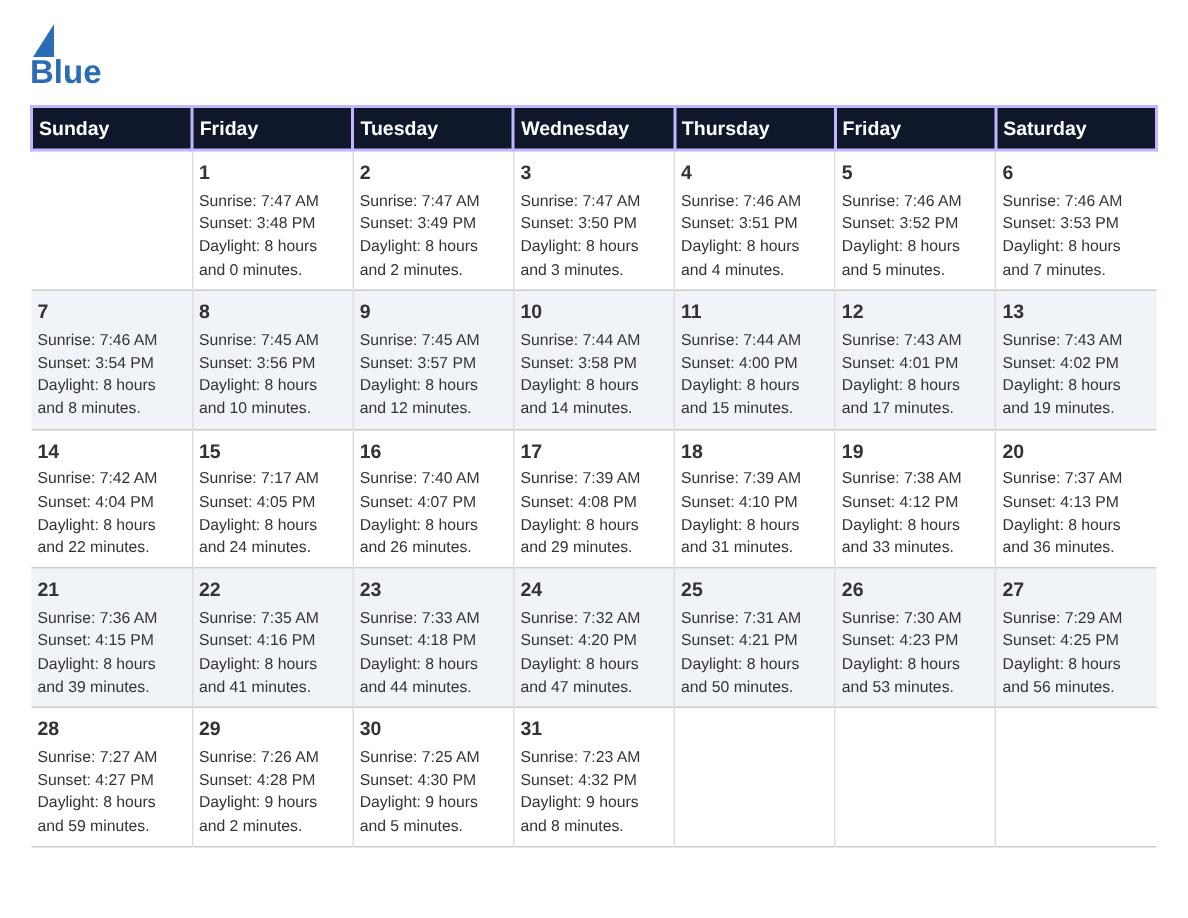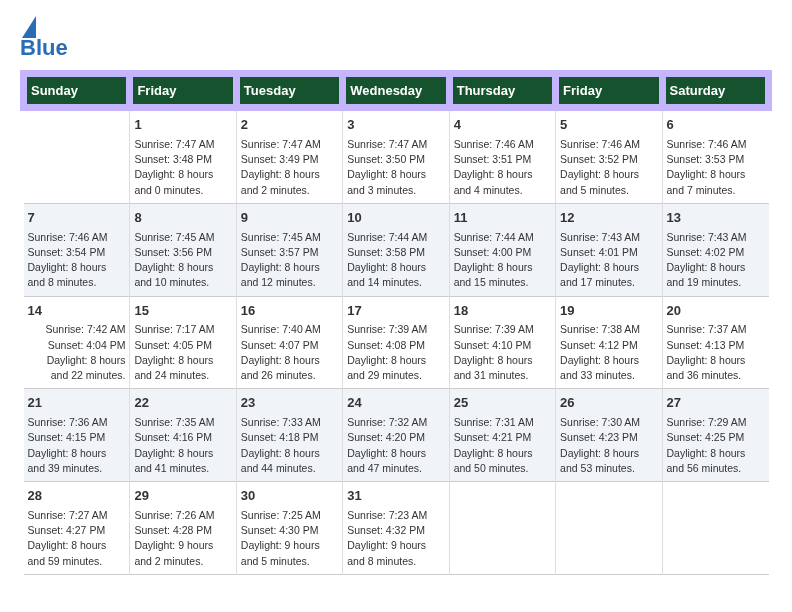"Sunday" thead tr th { background-color: #14532d -> #0f172a; border: 7px solid #c4b5fd -> 2px solid #c4b5fd }
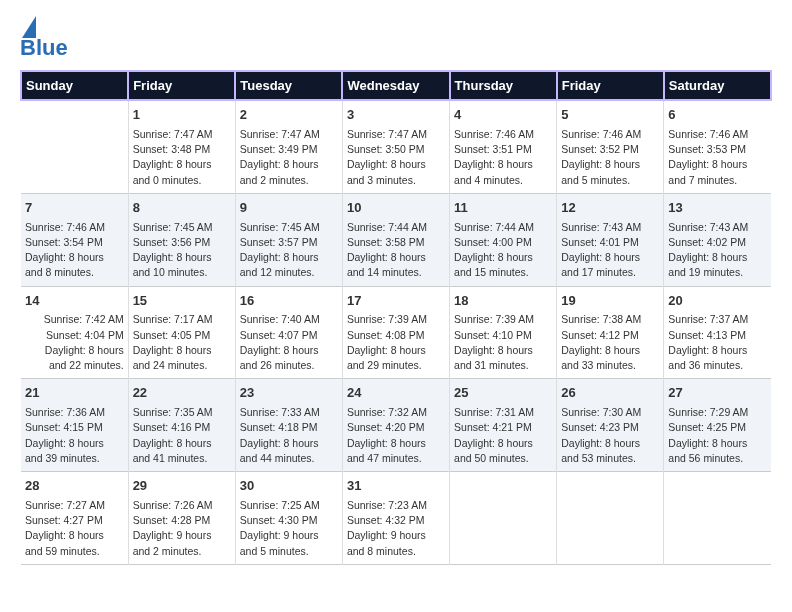"Sunrise: 7:42 AM" div.day-details { text-align: right -> none }
